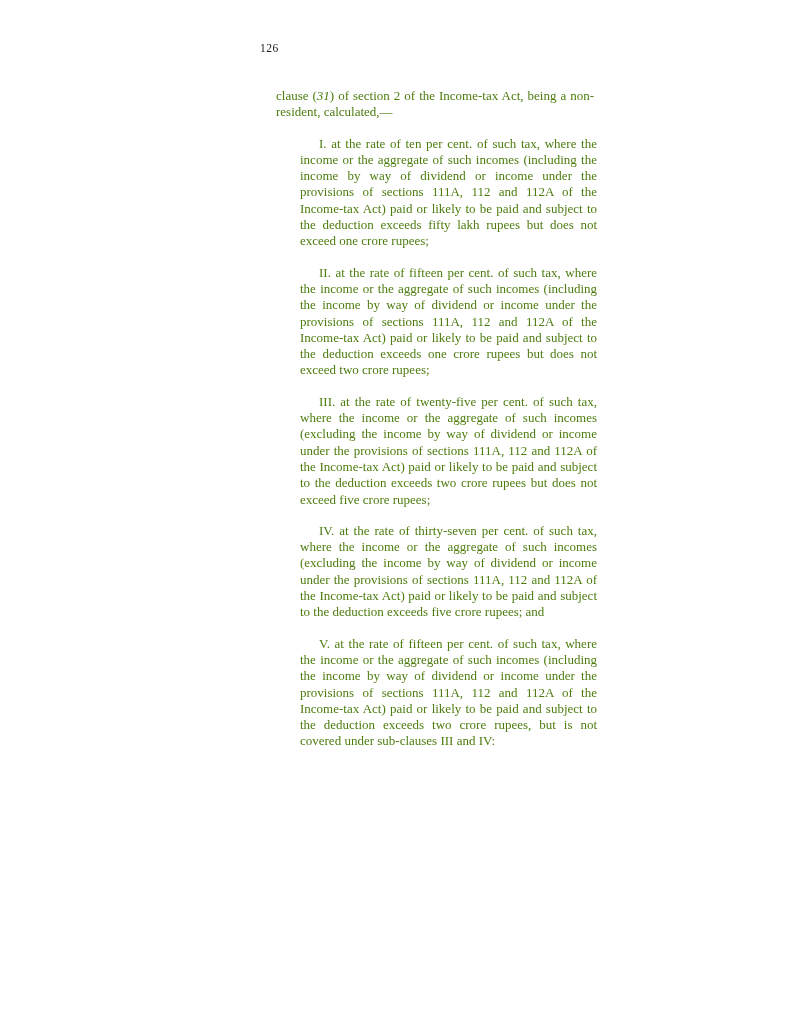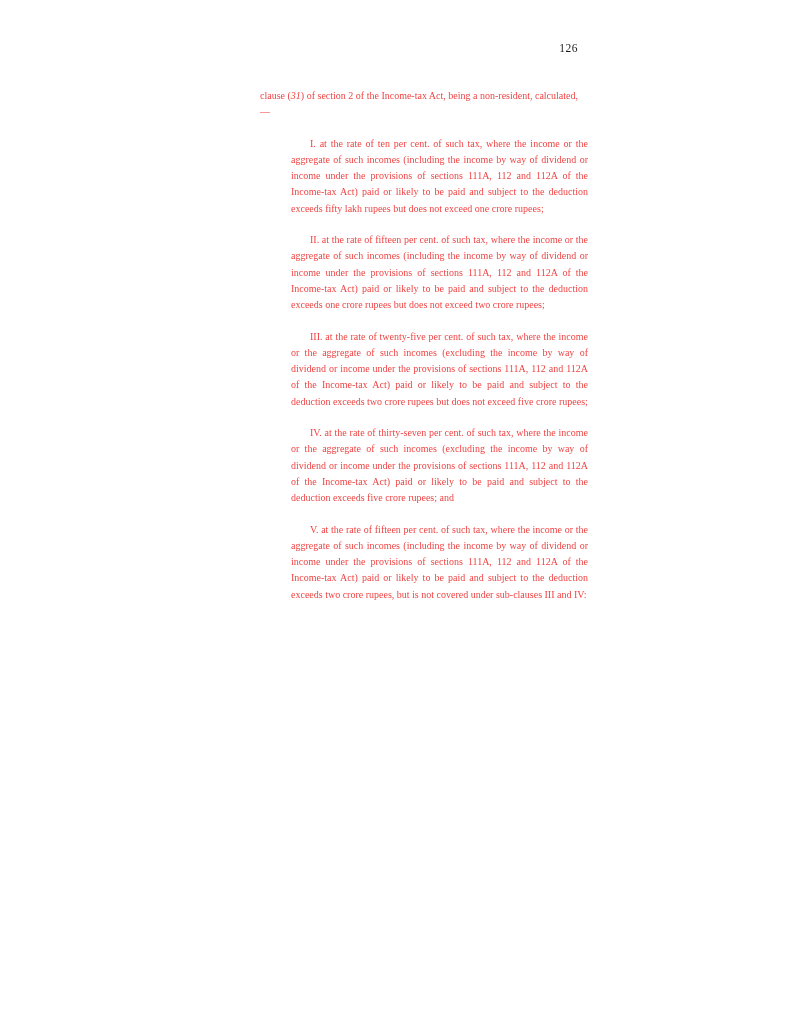"126" .page-number { text-align: right -> left }
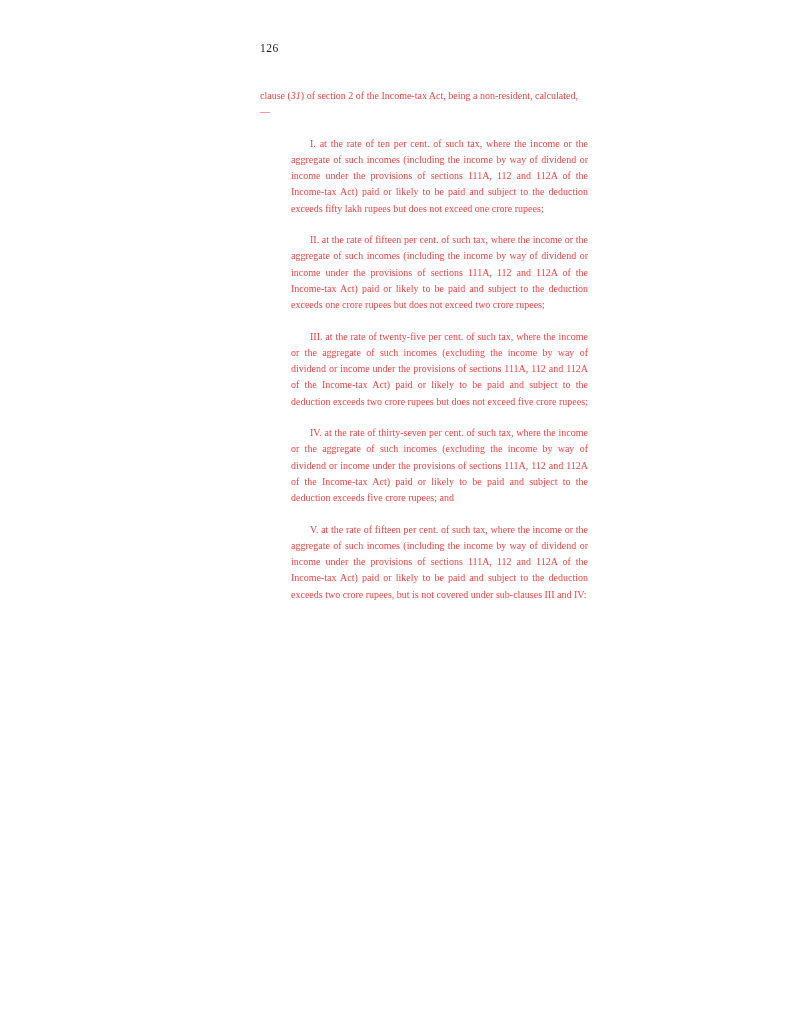"clause (31) of section 2" .content { color: #ef4444 -> #4d7c0f; font-size: 10px -> 13px; left: 260px -> 276px }
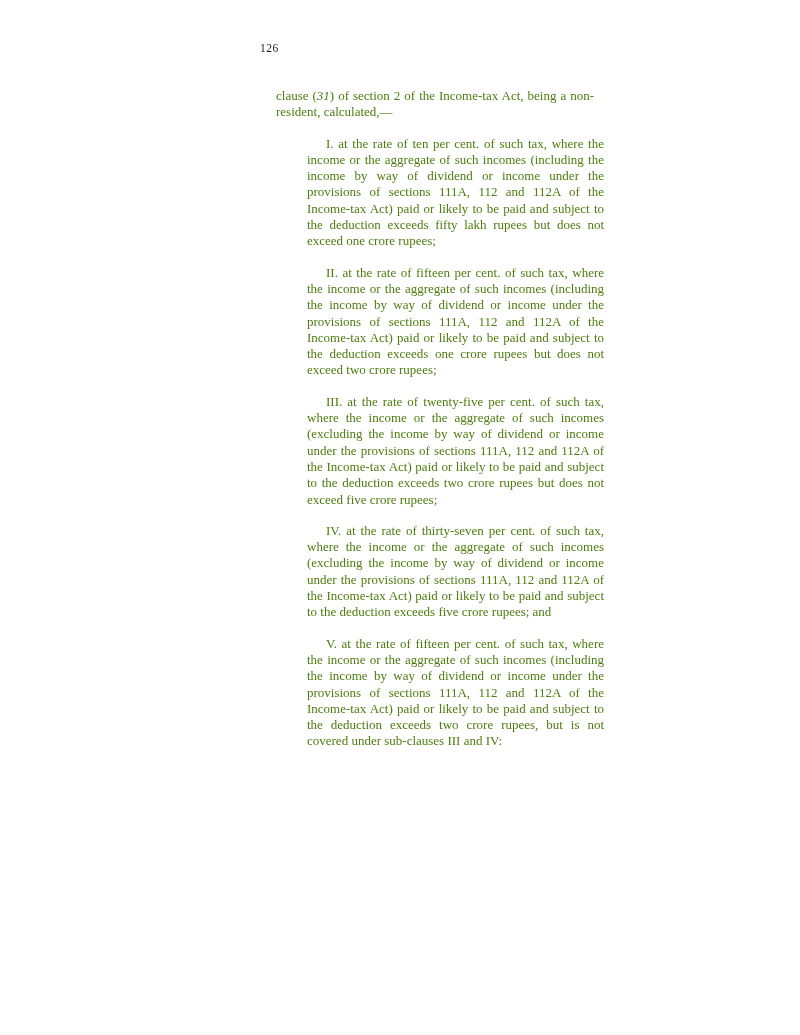"I. at the rate of" .clause { margin-left: 31px -> 24px }
